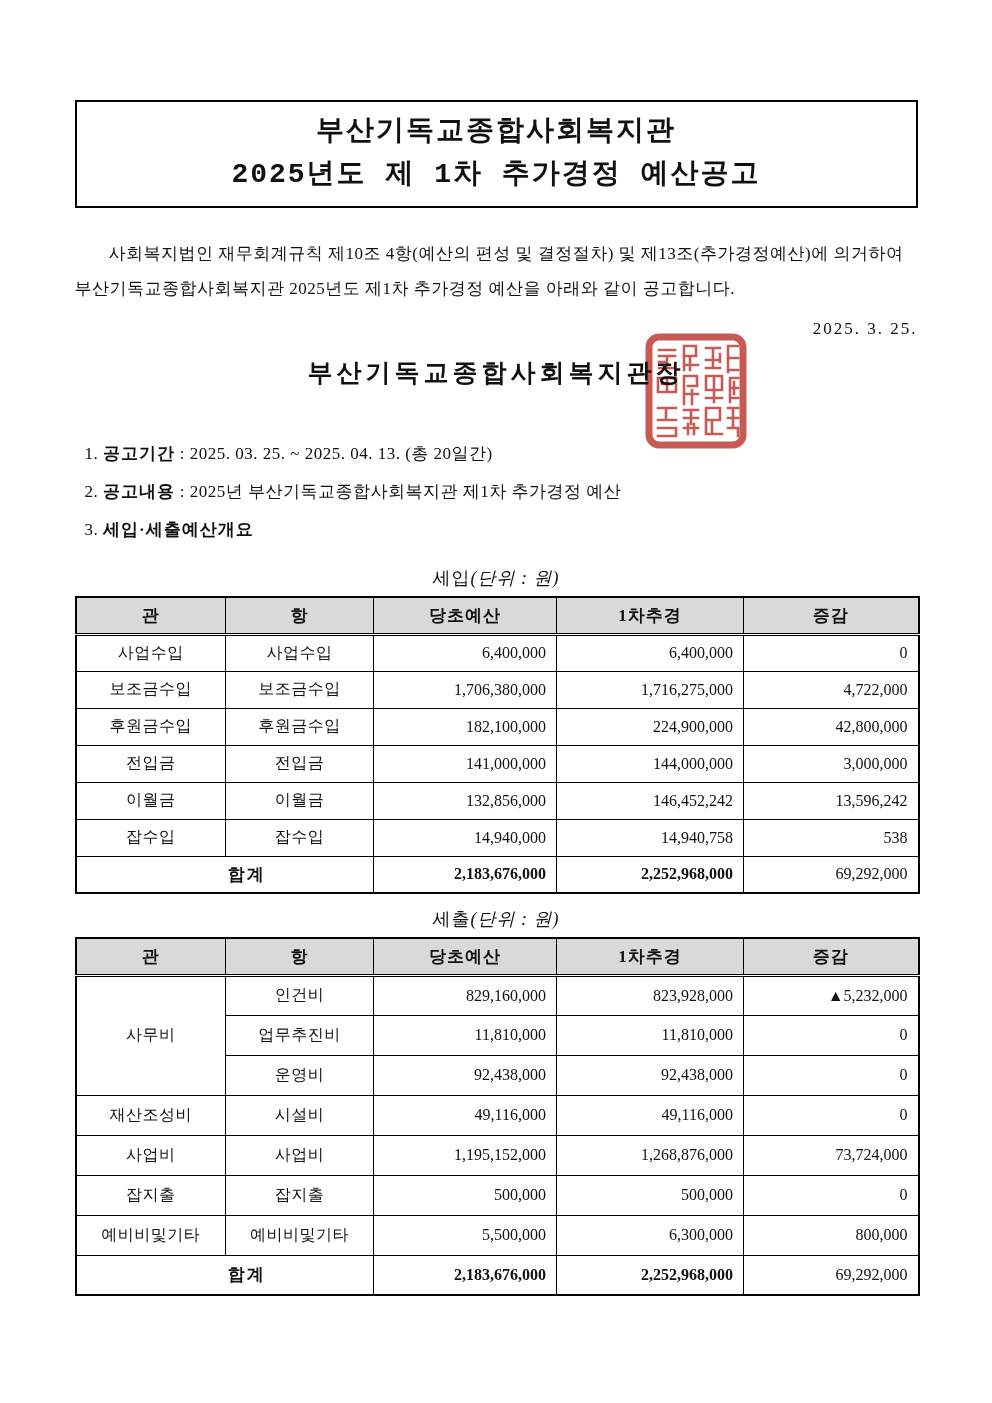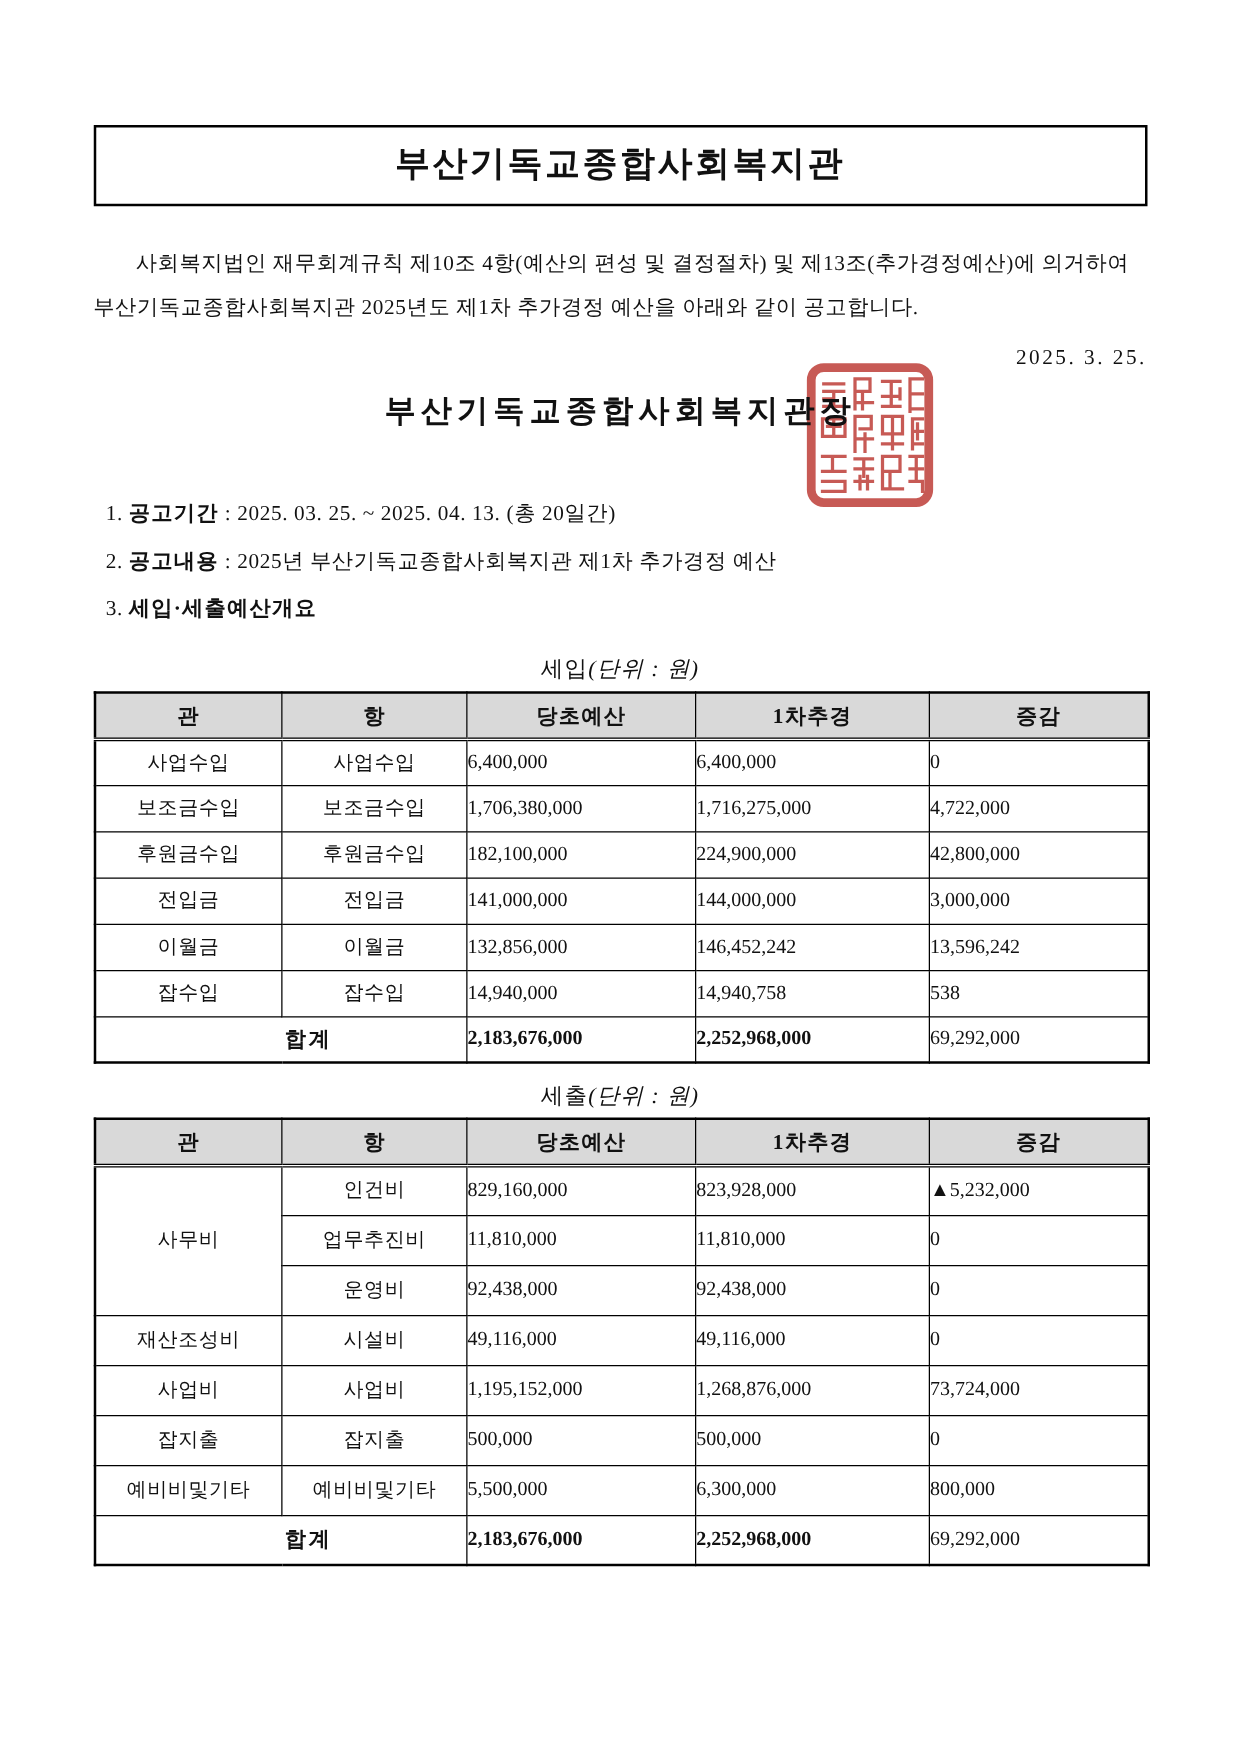"부산기독교종합사회복지관" .title-line { font-family: Liberation Serif, serif -> Liberation Mono, monospace }
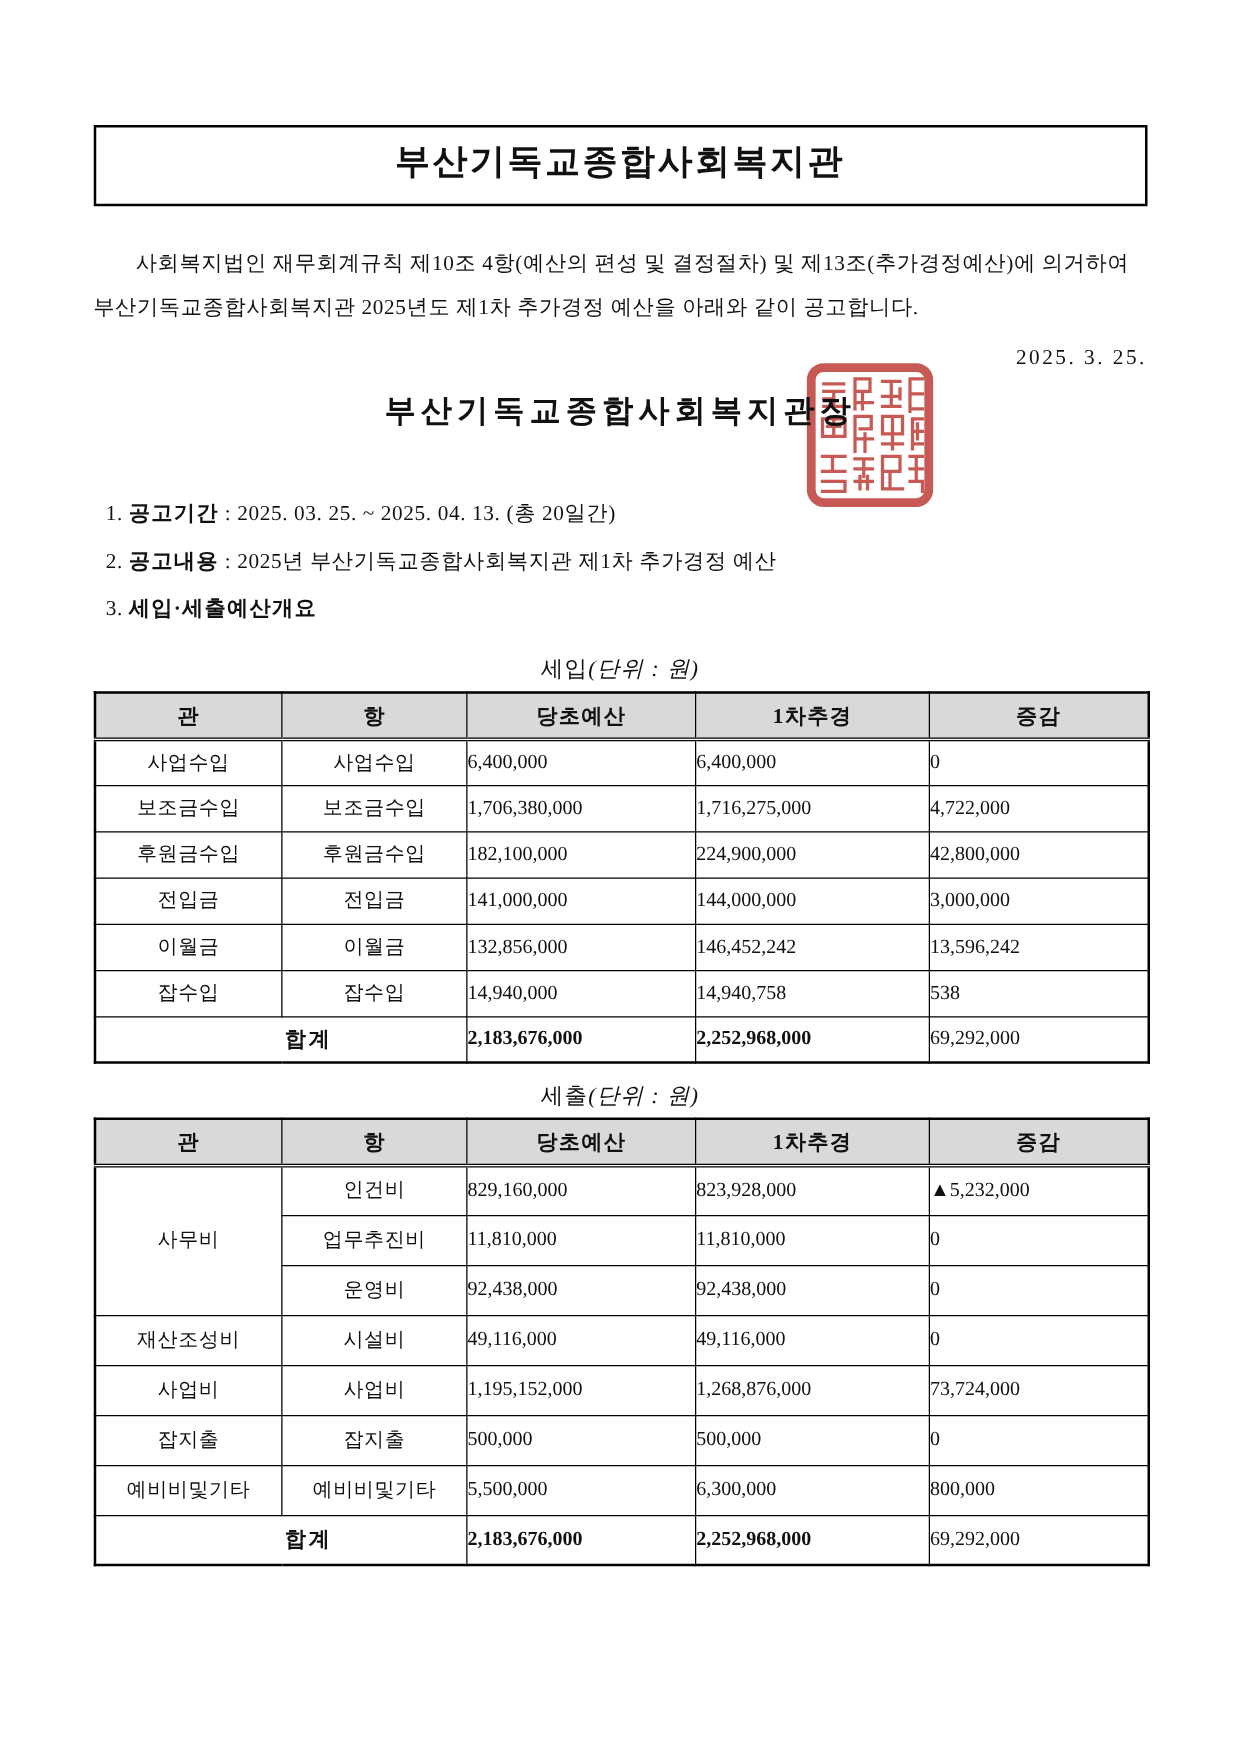"2025년도 제 1차 추가경정 예산공고" div.title-line { html: none -> <div>2025년도 제 1차 추가경정 예산공고</div> }
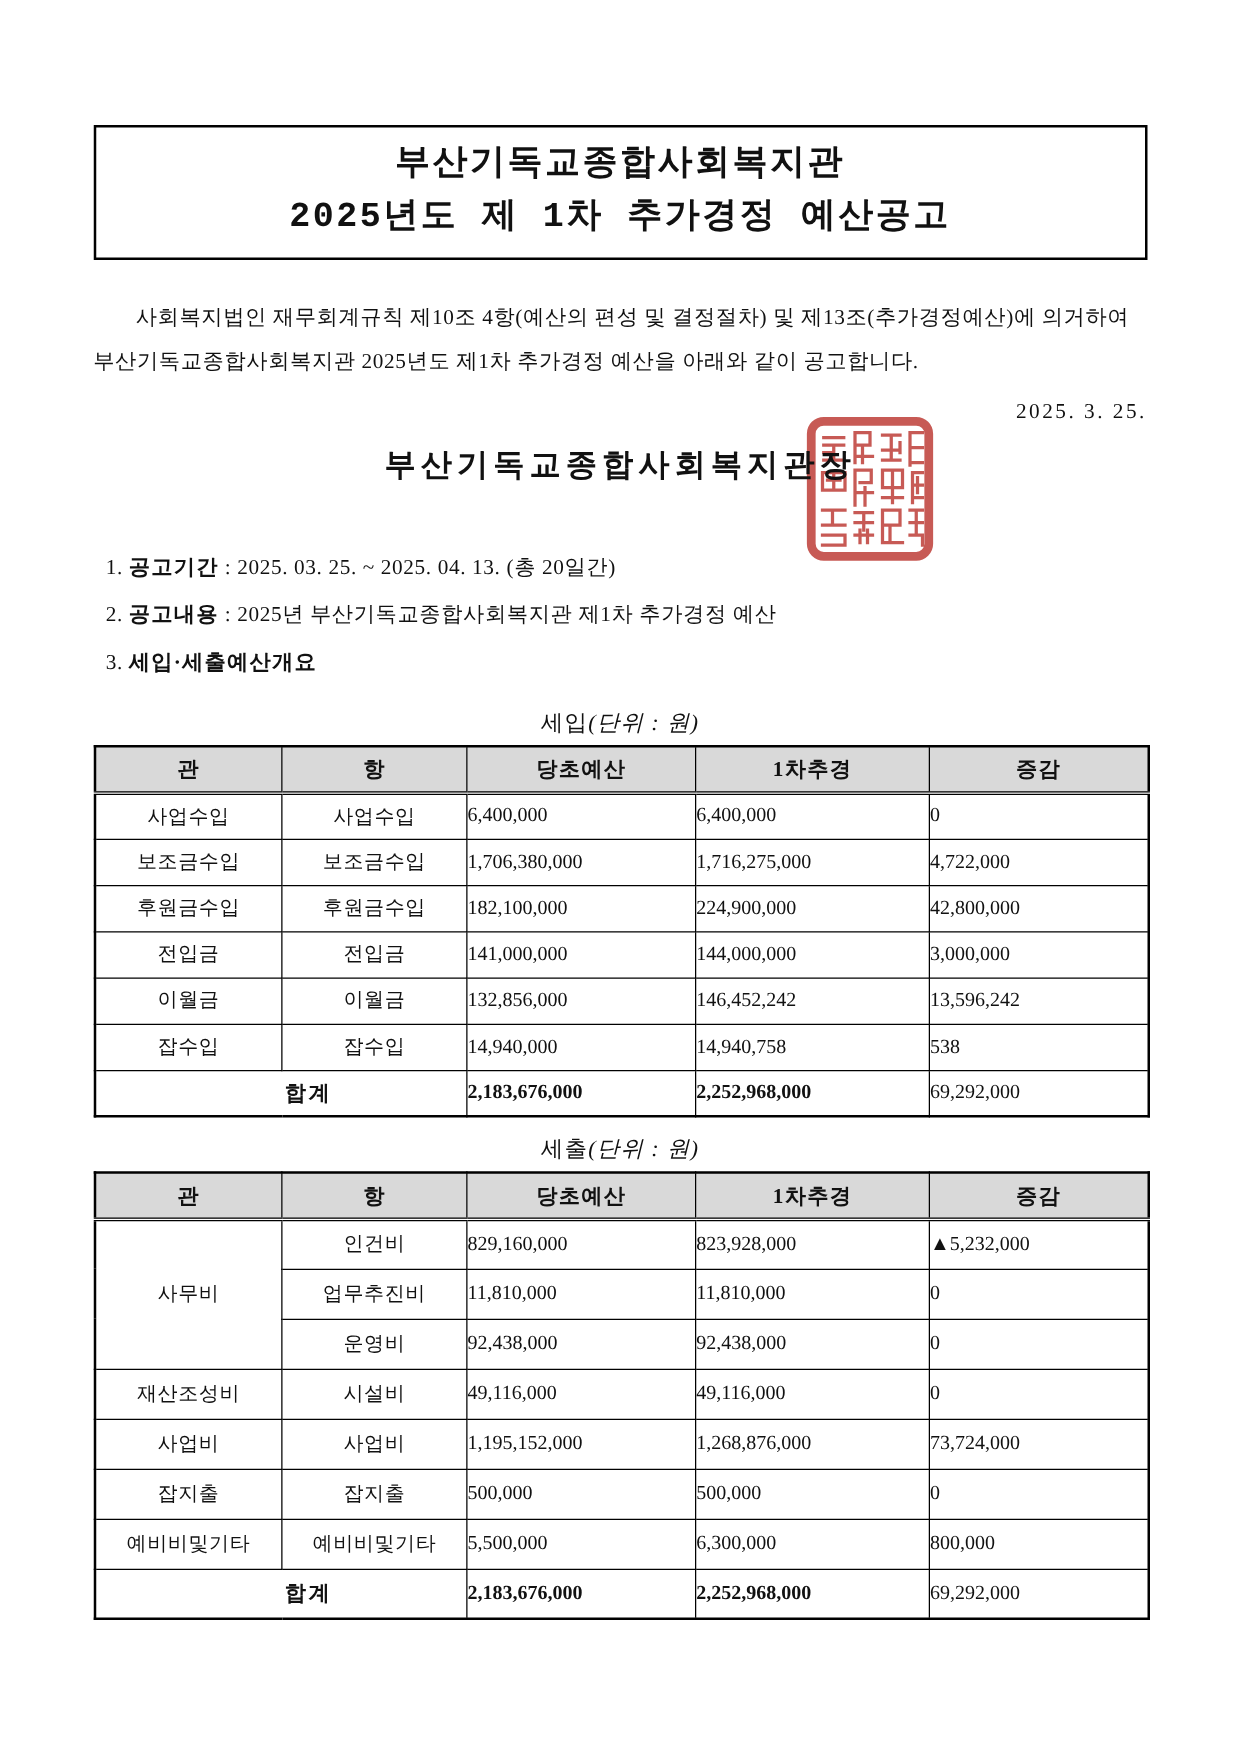"6,400,000" td.num { text-align: left -> right }
